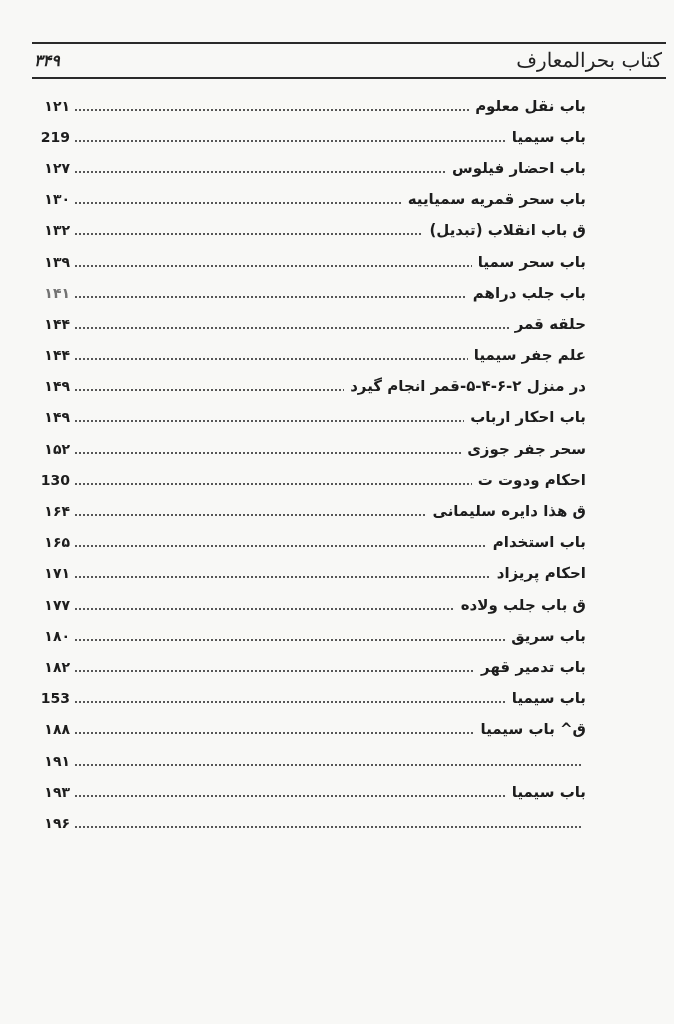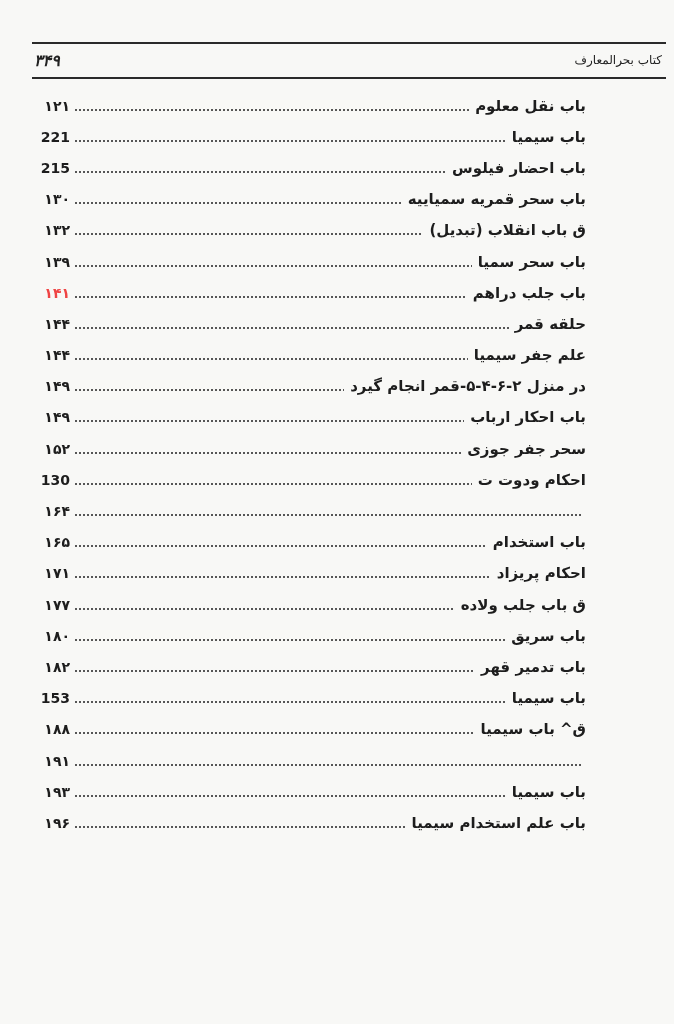"کتاب بحرالمعارف" .header-title { font-size: 12px -> 20px }
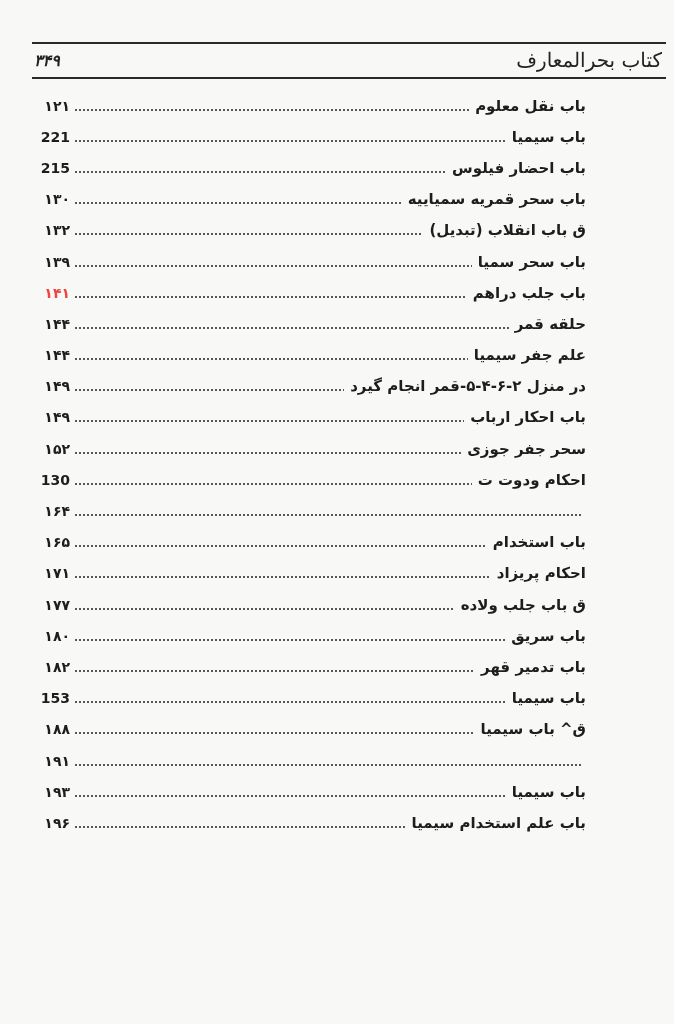"221" span.toc-page { text: 221 -> 219 }
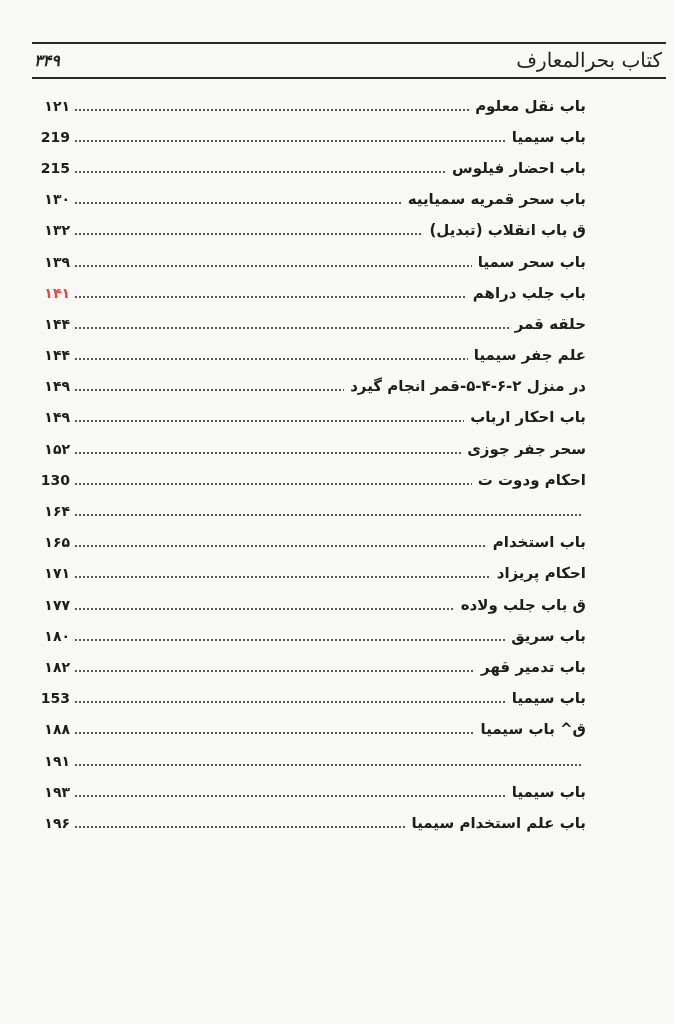"215" span.toc-page { text: 215 -> ۱۲۷ }
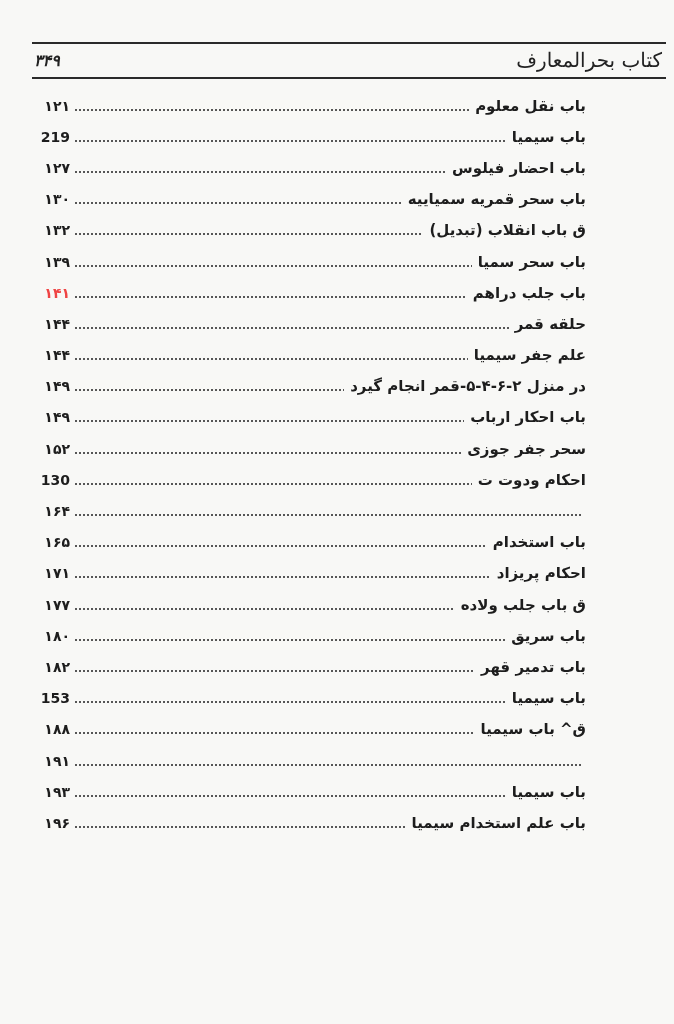"۱۴۱" .toc-page.faded { color: #ef4444 -> #737373 }
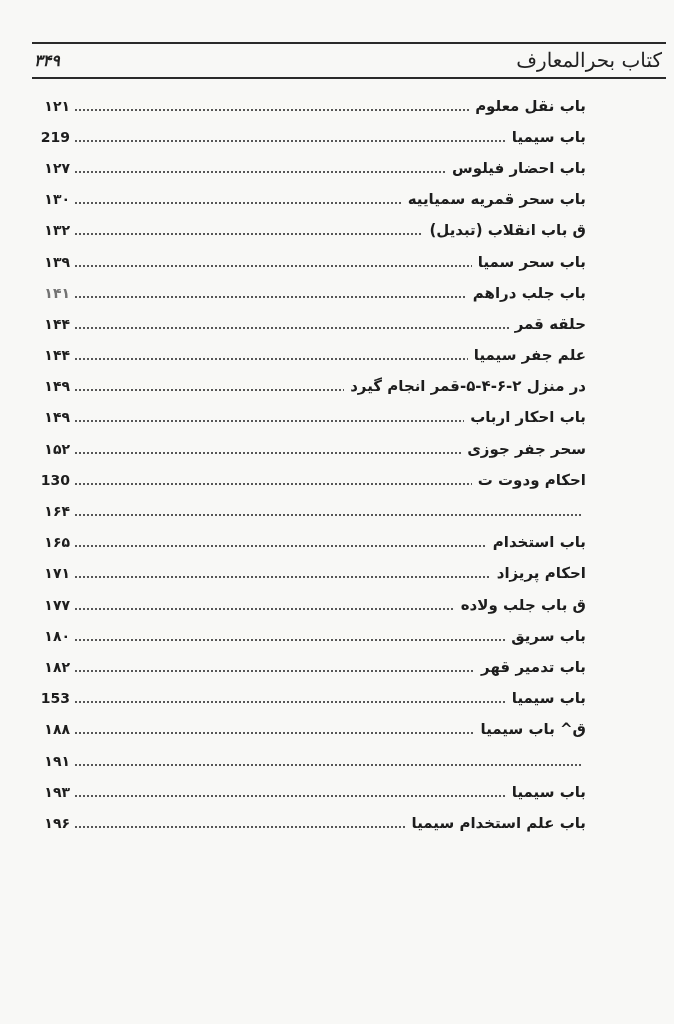"ق هذا دایره سلیمانی" span.toc-title { html: none -> <span>ق هذا دایره سلیمانی</span> }
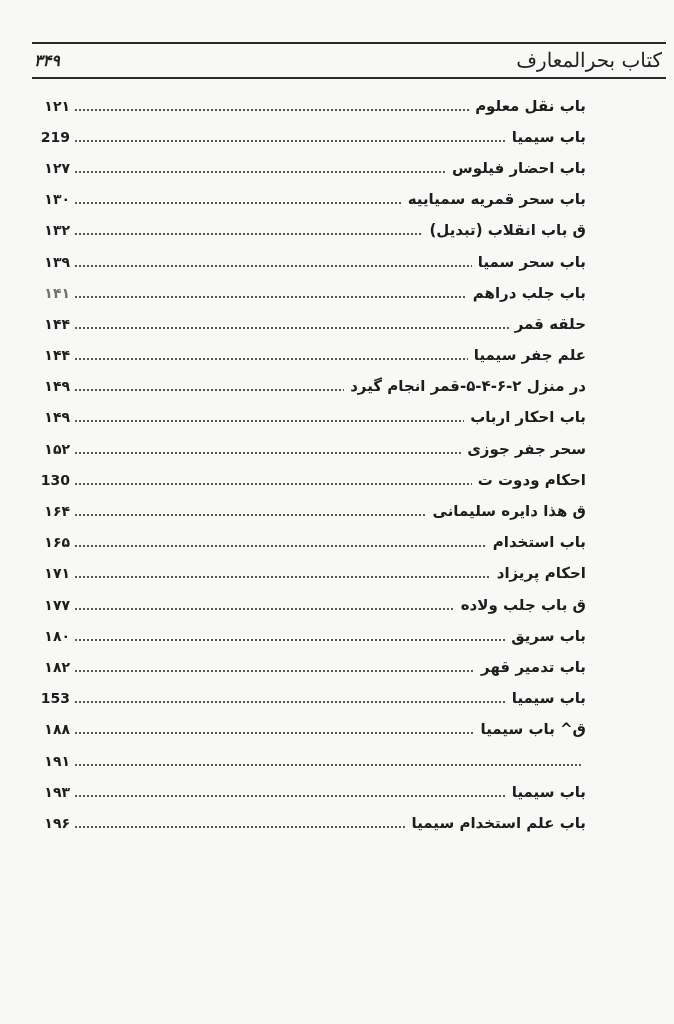"باب علم استخدام سیمیا" span.toc-title { html: <span>باب علم استخدام سیمیا</span> -> none }
